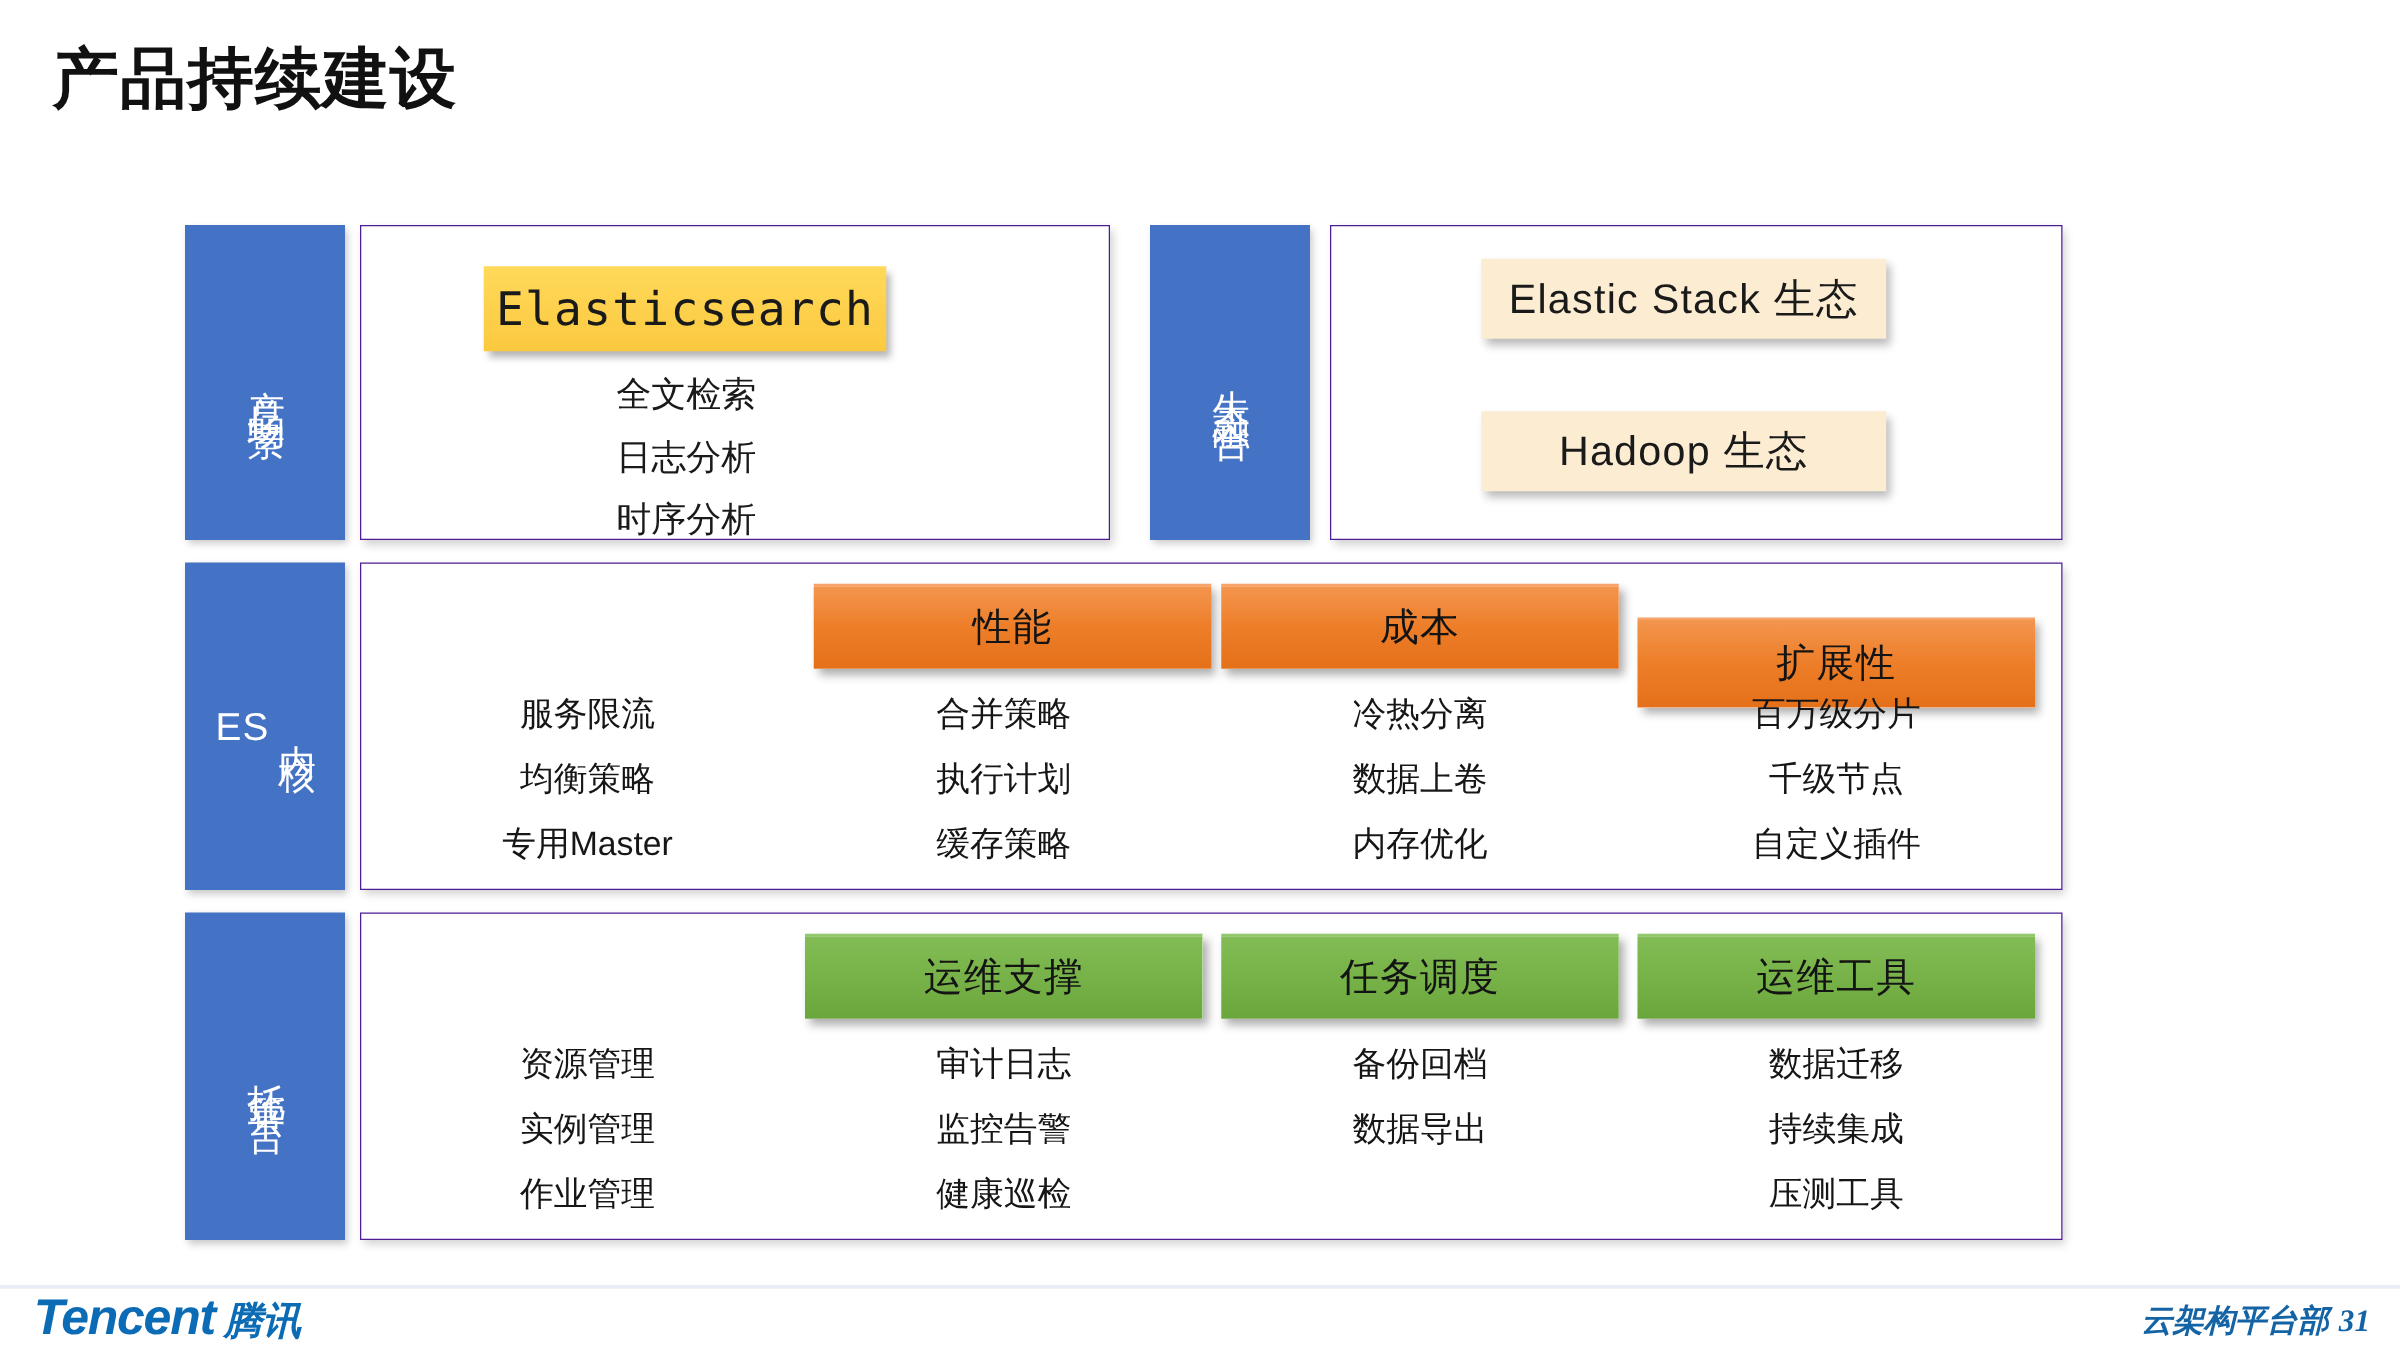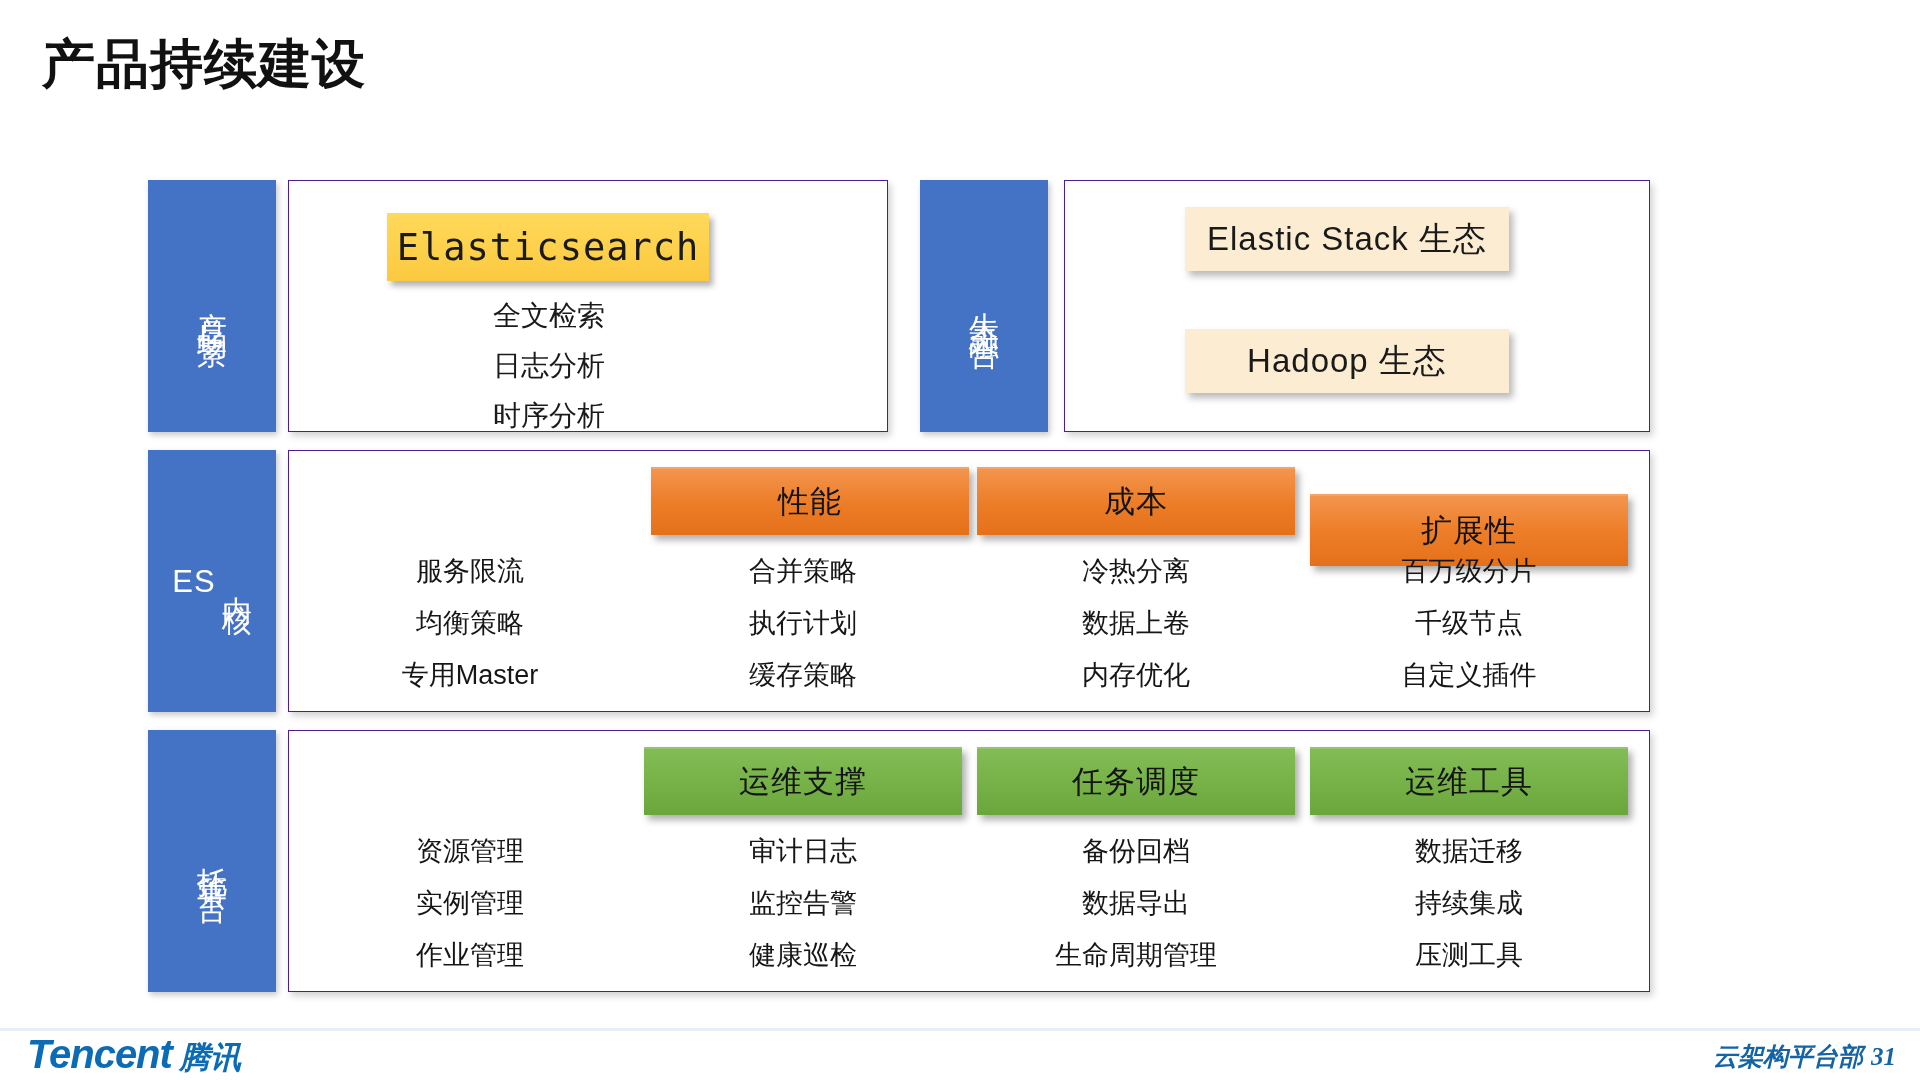"生命周期管理" div.li { html: <div>生命周期管理</div> -> none }
